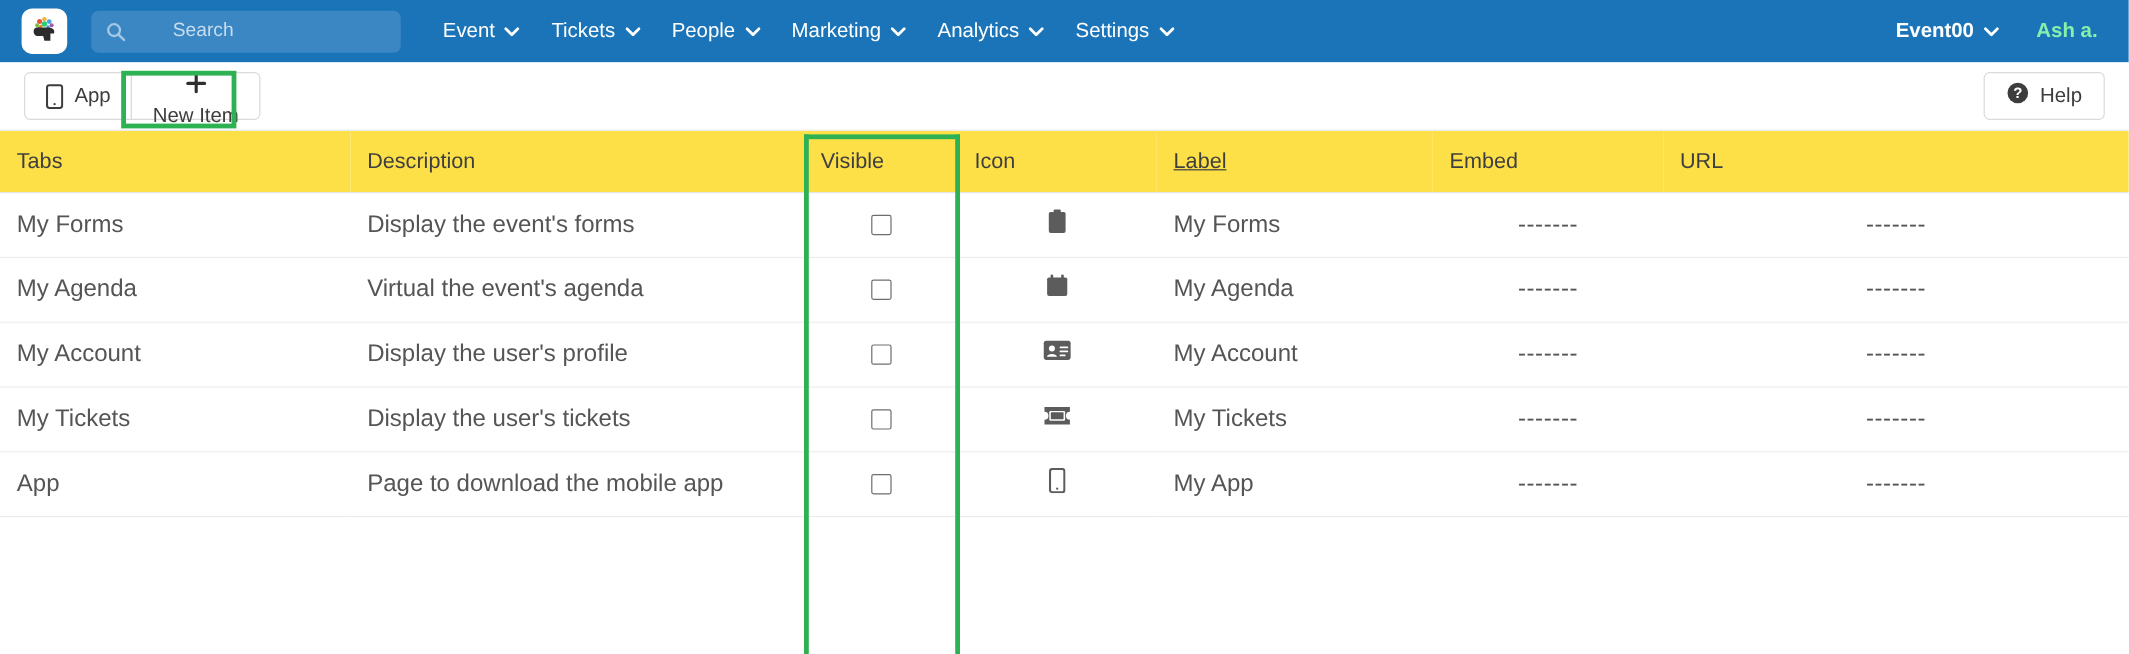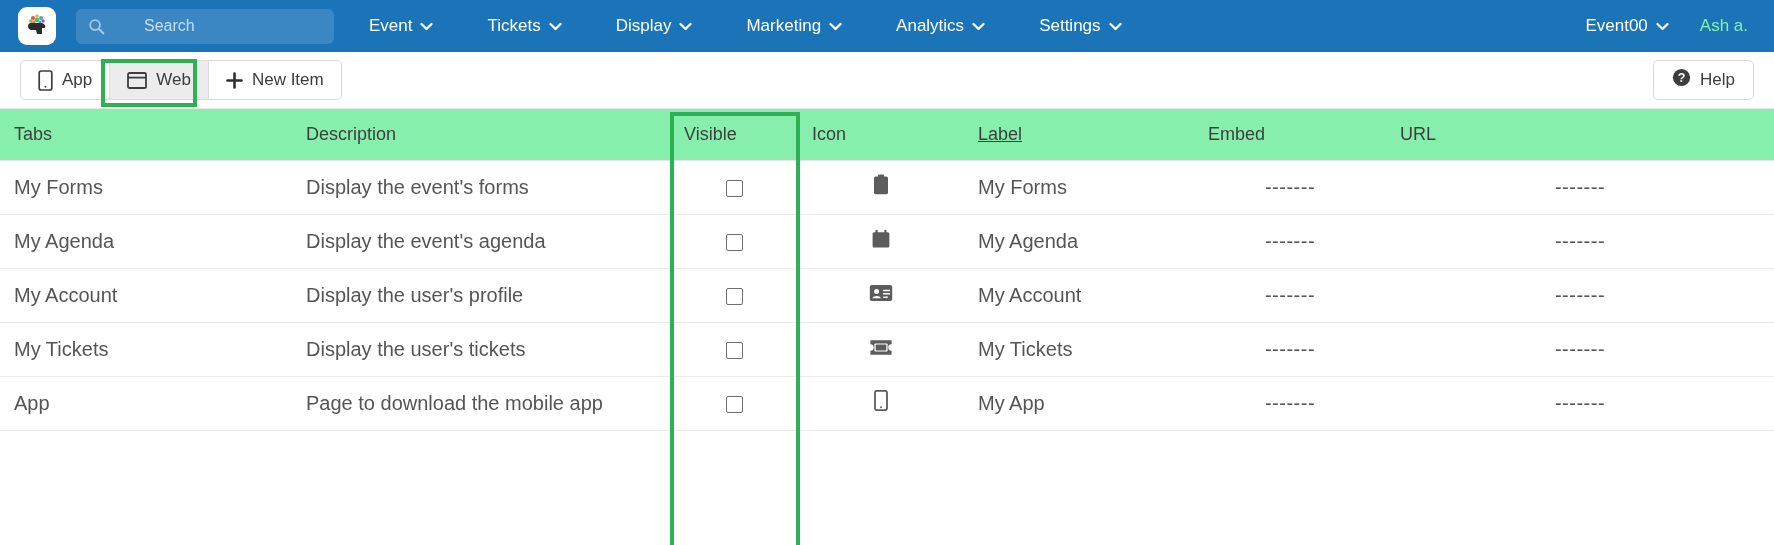"Event" #main-nav { gap: 28px -> none }
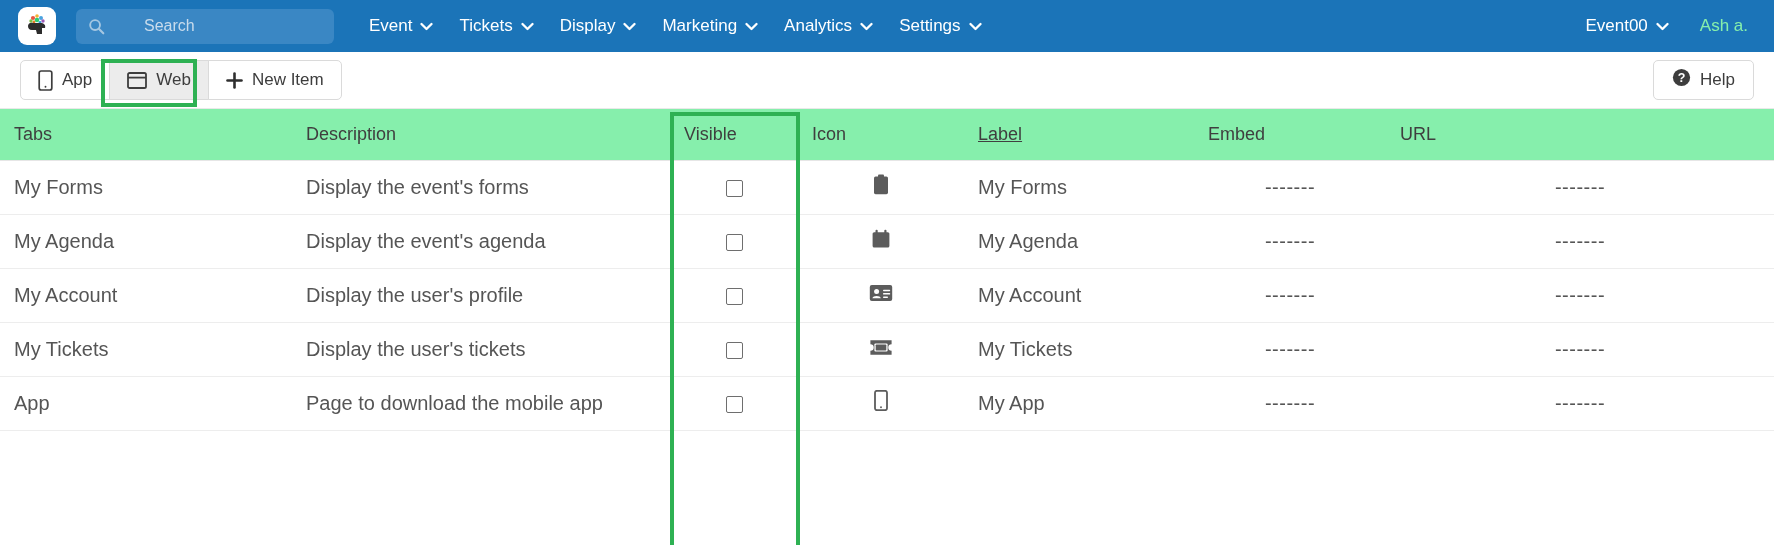"Display" span { text: Display -> People }
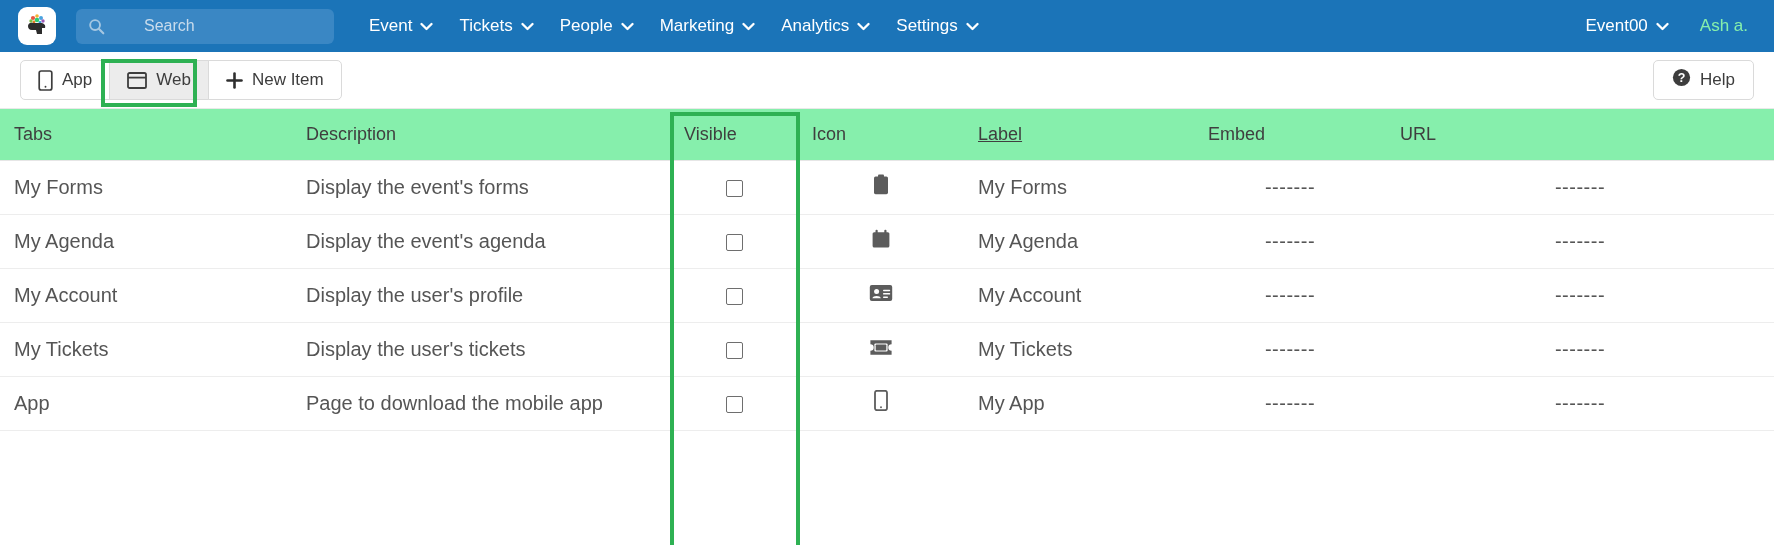"Event00" #header-right { font-weight: none -> bold }
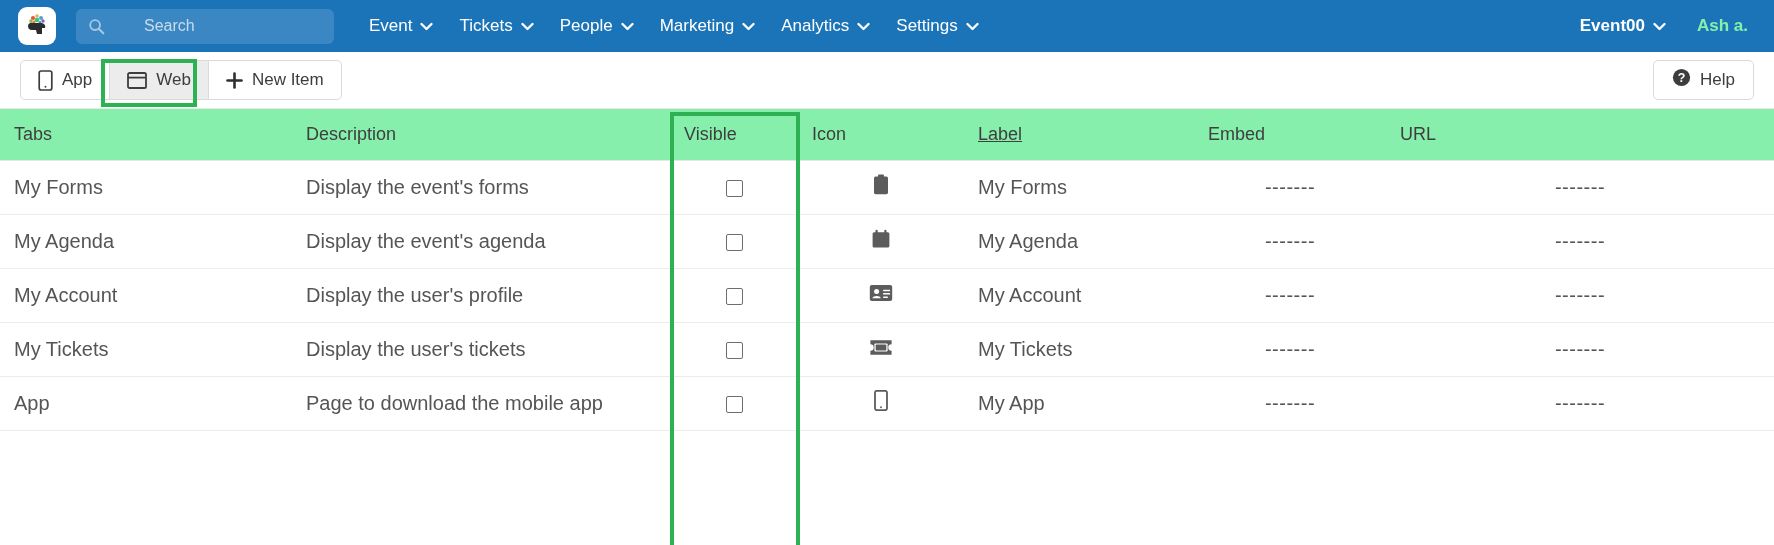"Web" div.tb-btn { html: <div> <span> <svg> <rect></rect> <line></line> </svg> </span> <span>Web</span> </div> -> none }
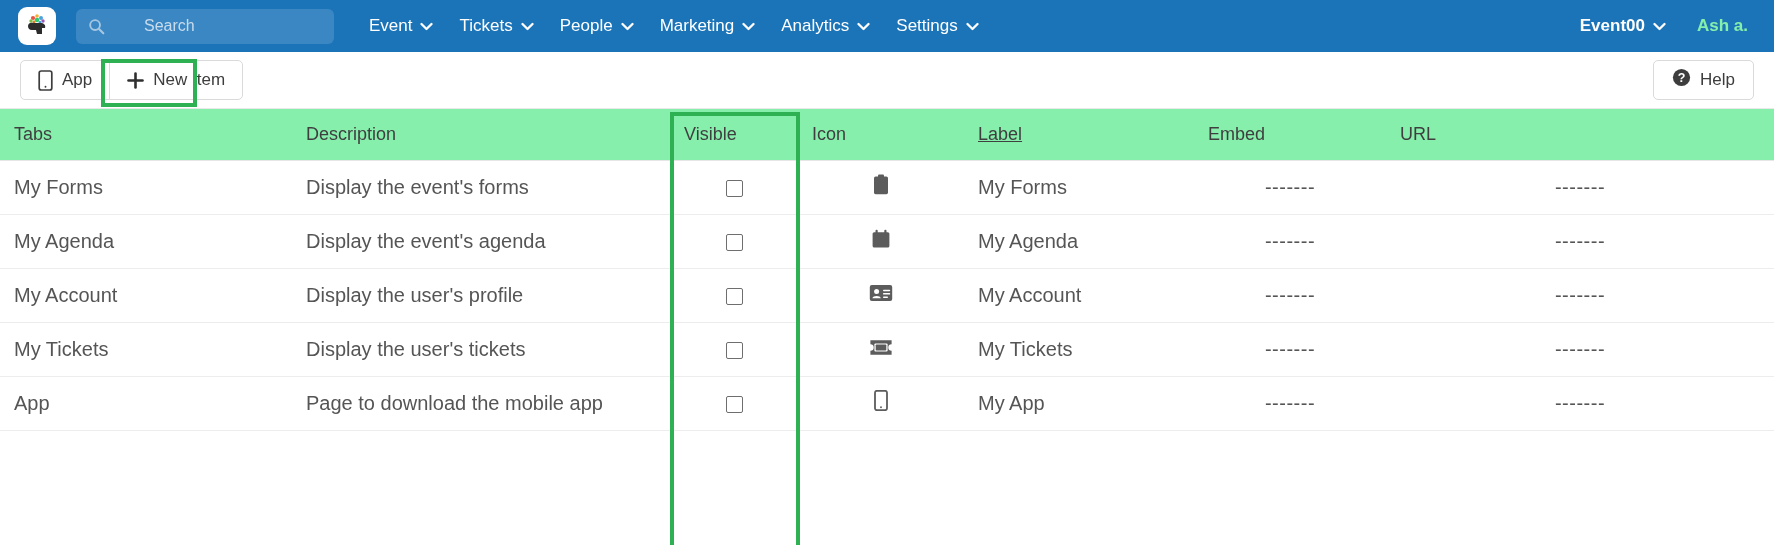"New Item" .tb-btn:last-child { flex-direction: none -> column }
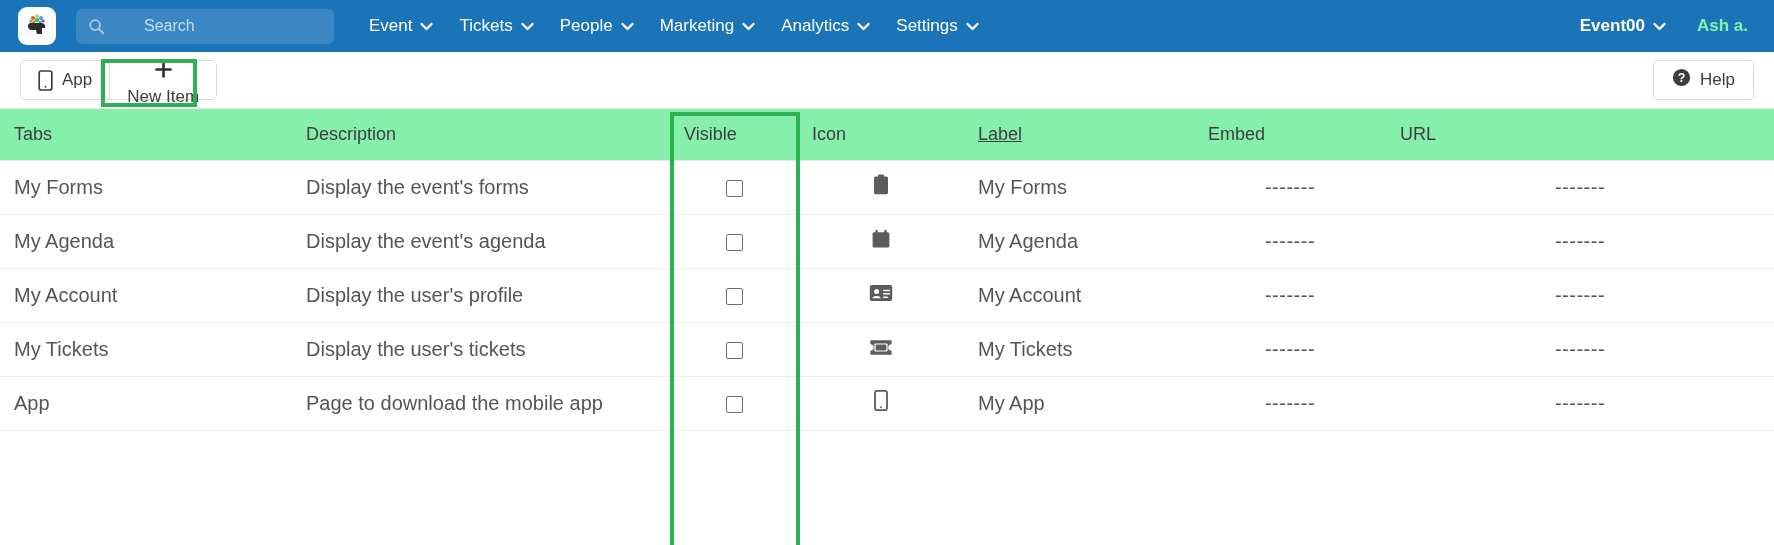"Tabs" #tabs-table th { background: #86efac -> #fde047 }
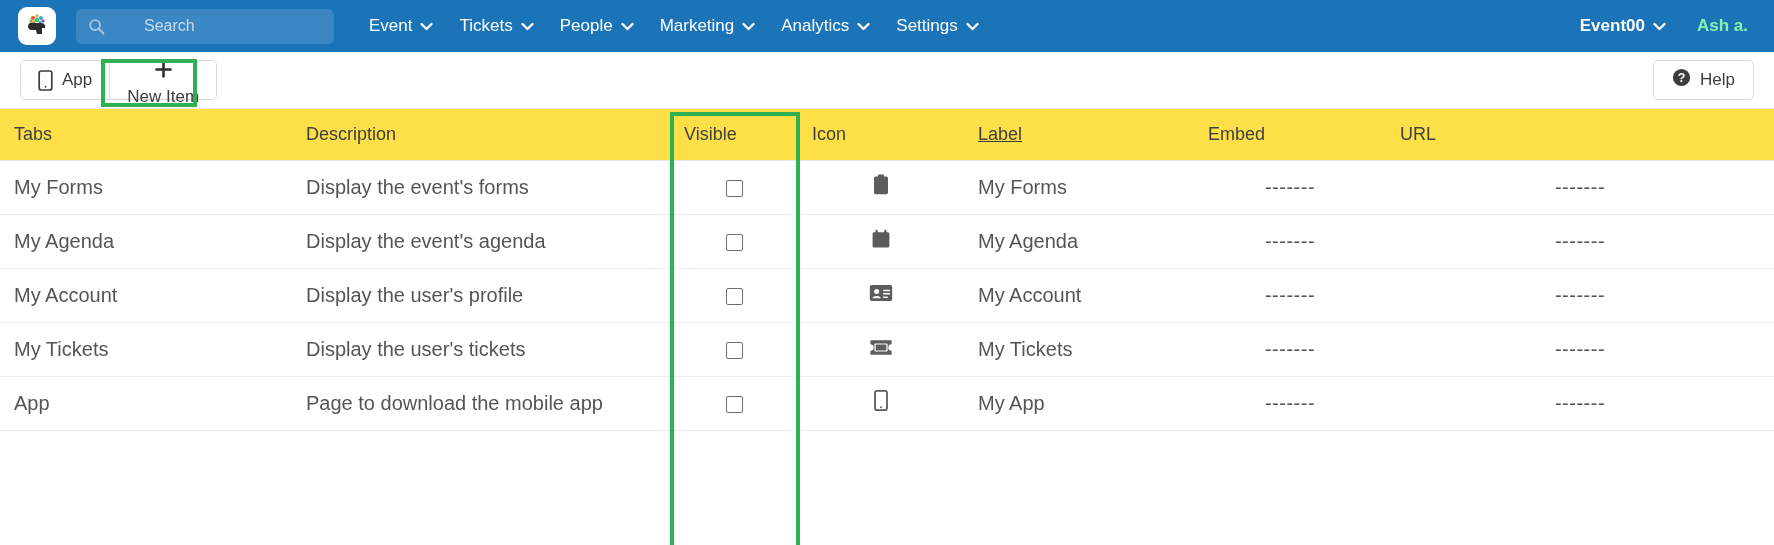"Display the event's agenda" td.cell-desc { text: Display -> Virtual }
